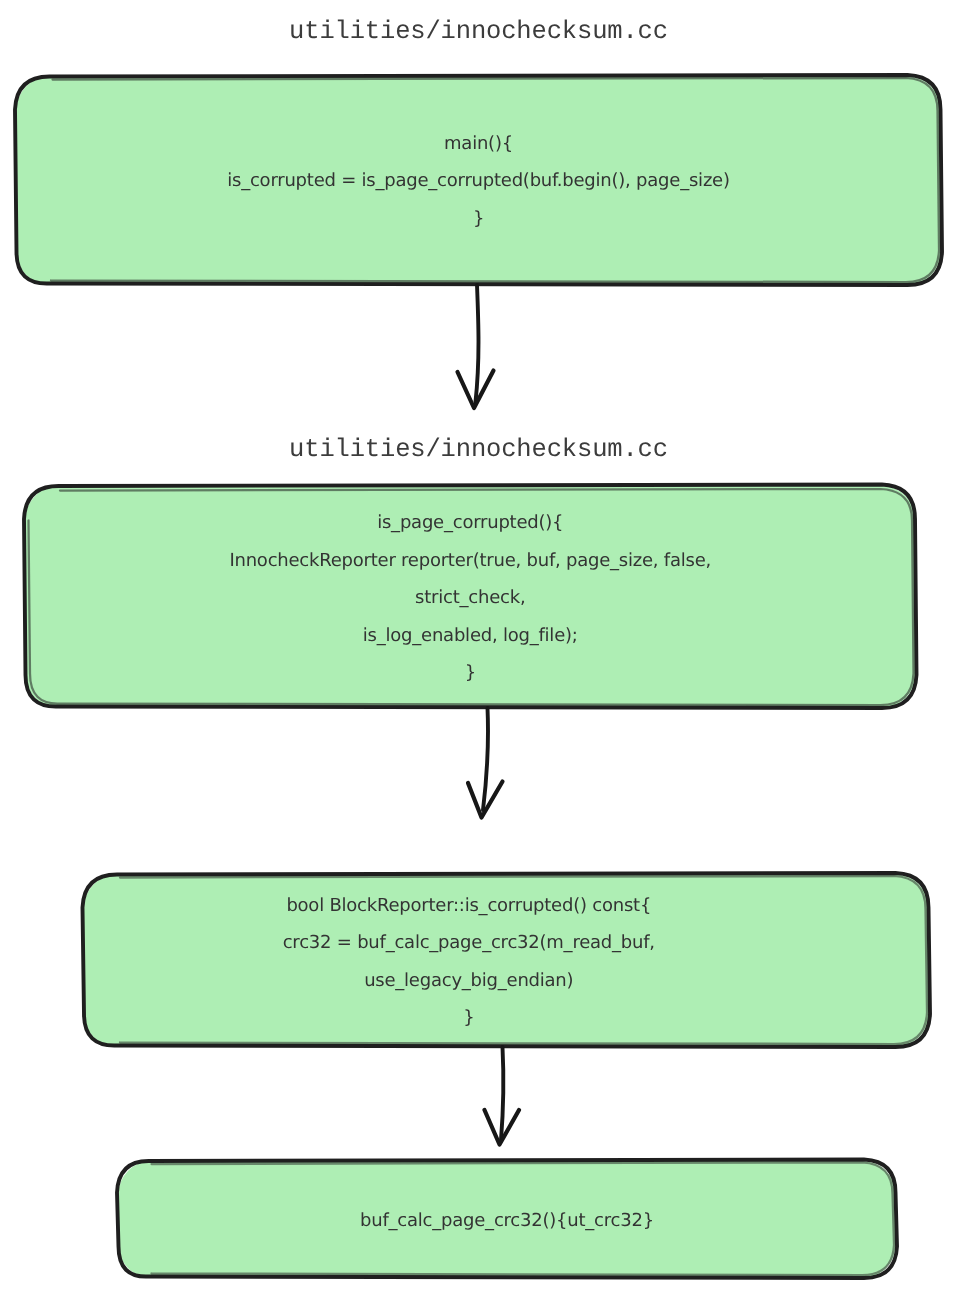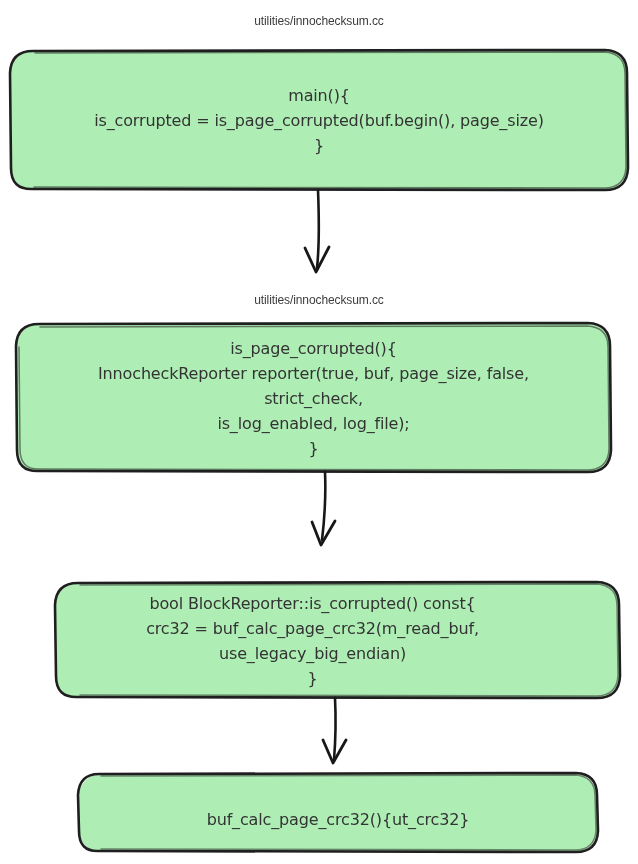"utilities/innochecksum.cc" .file-label { font-family: Liberation Sans, sans-serif -> Liberation Mono, monospace; font-size: 12px -> 17px }
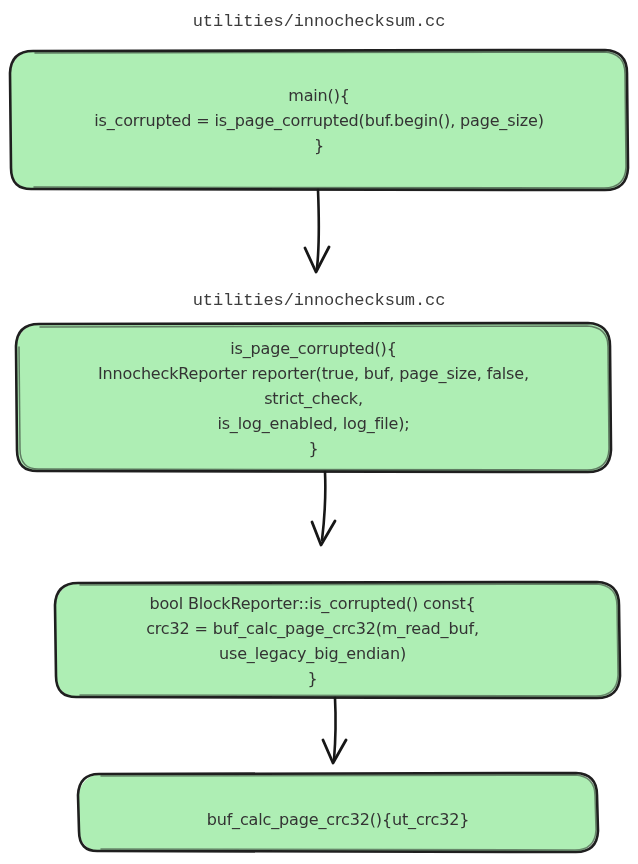"main(){" .node { font-size: 16px -> 12px }
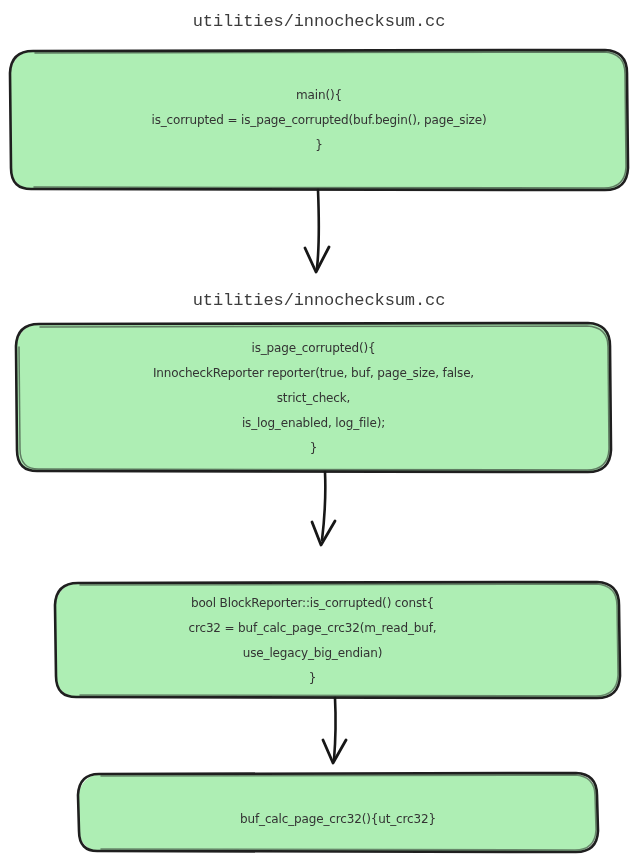"buf_calc_page_crc32(){ut_crc32}" div.node { height: 90px -> 78px }
